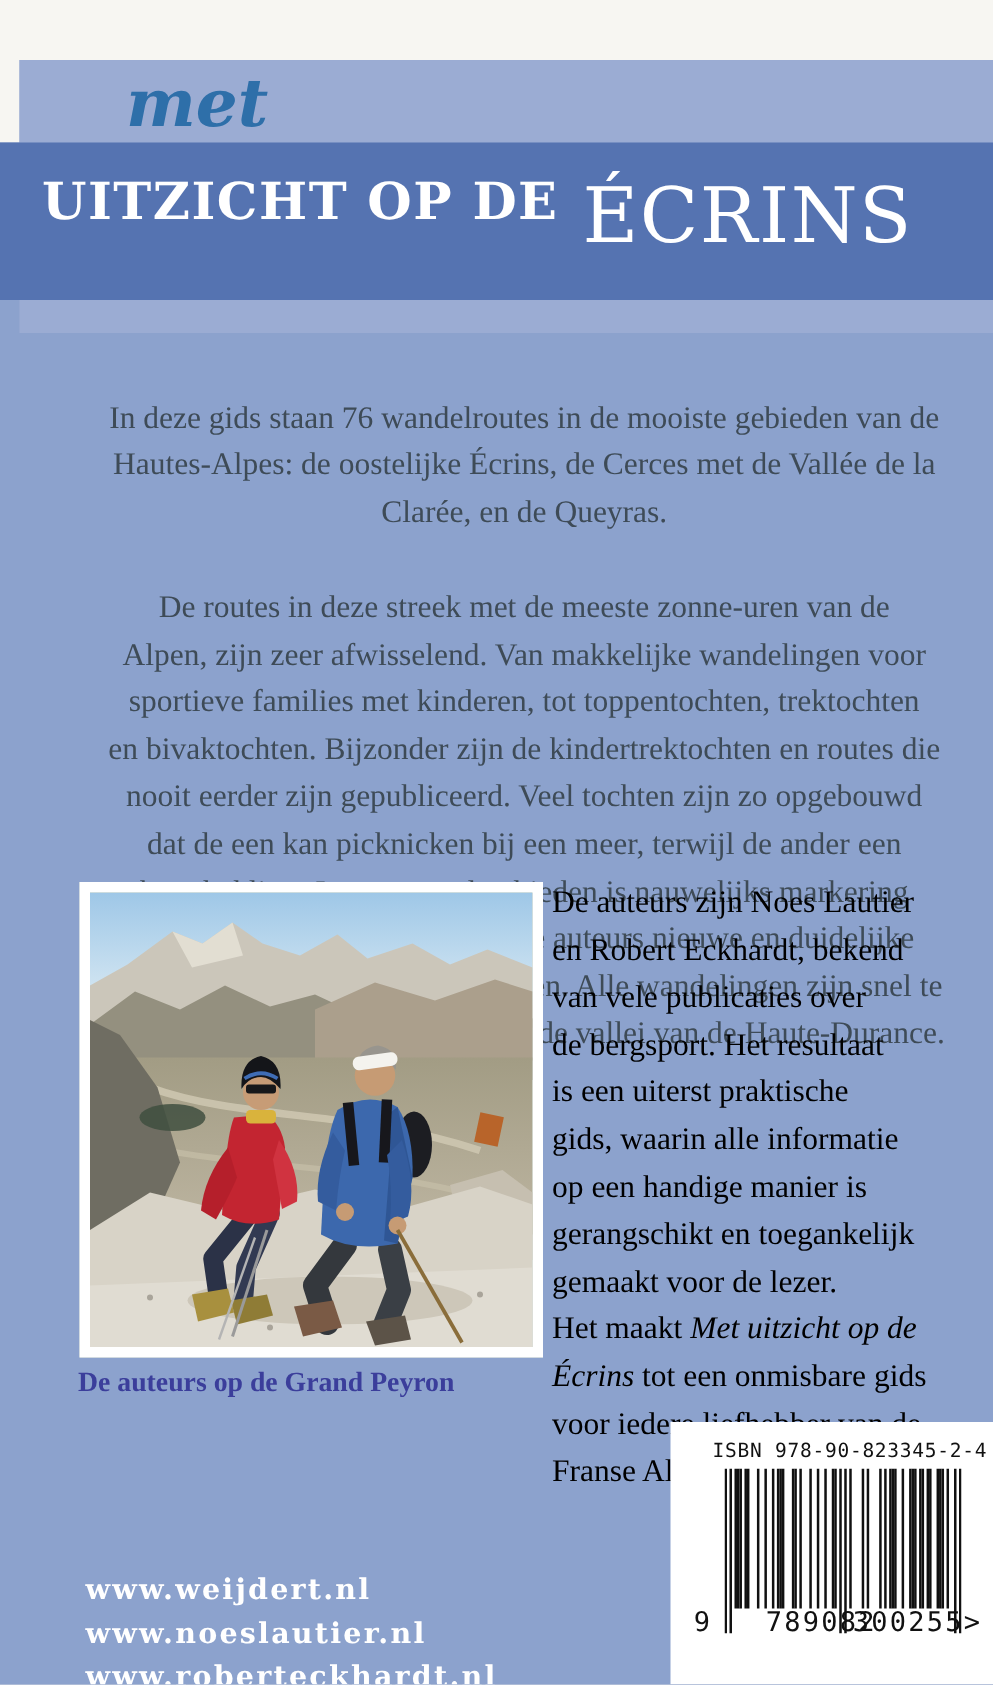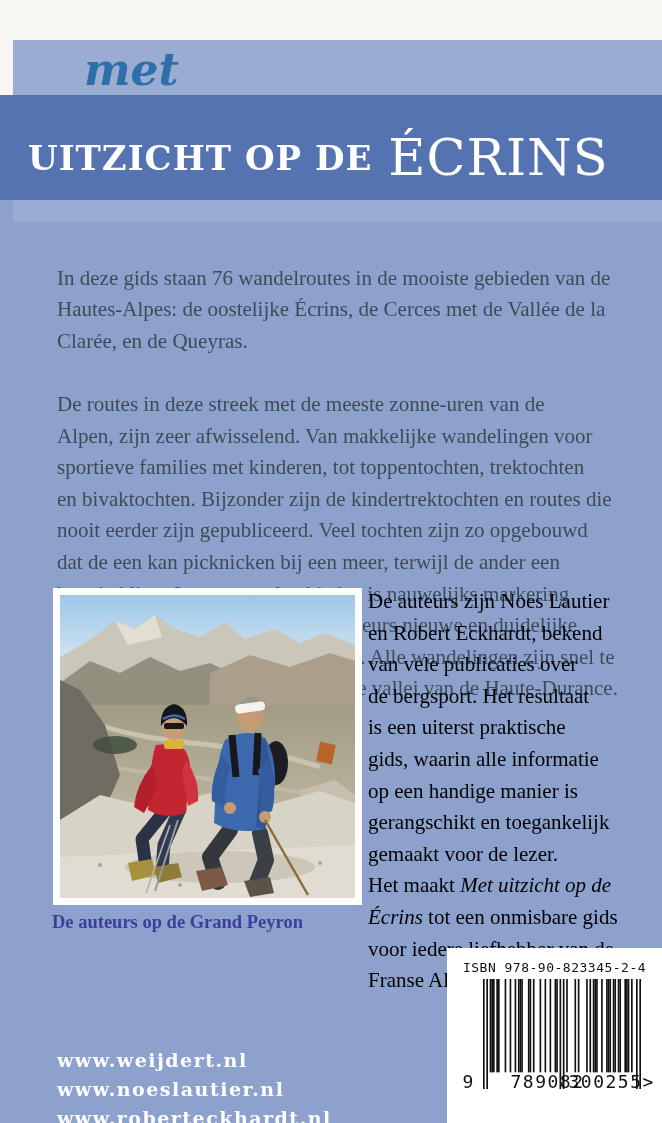"UITZICHT OP DE" .title-row { align-items: center -> flex-start }
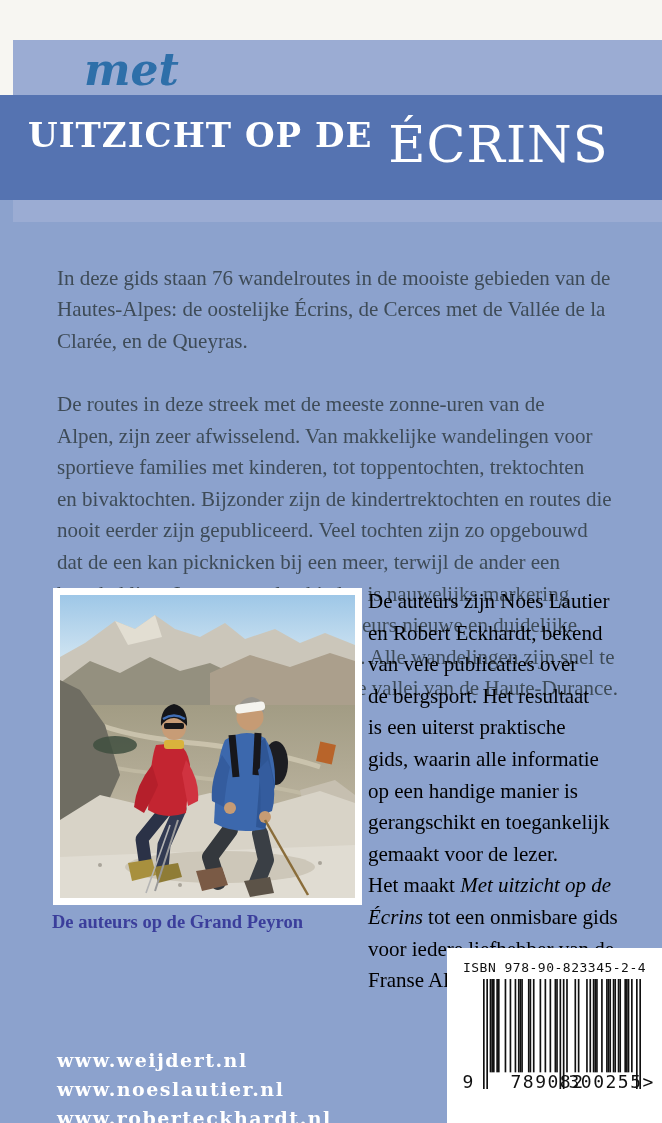"In deze gids staan 76" .intro p { text-align: none -> center }
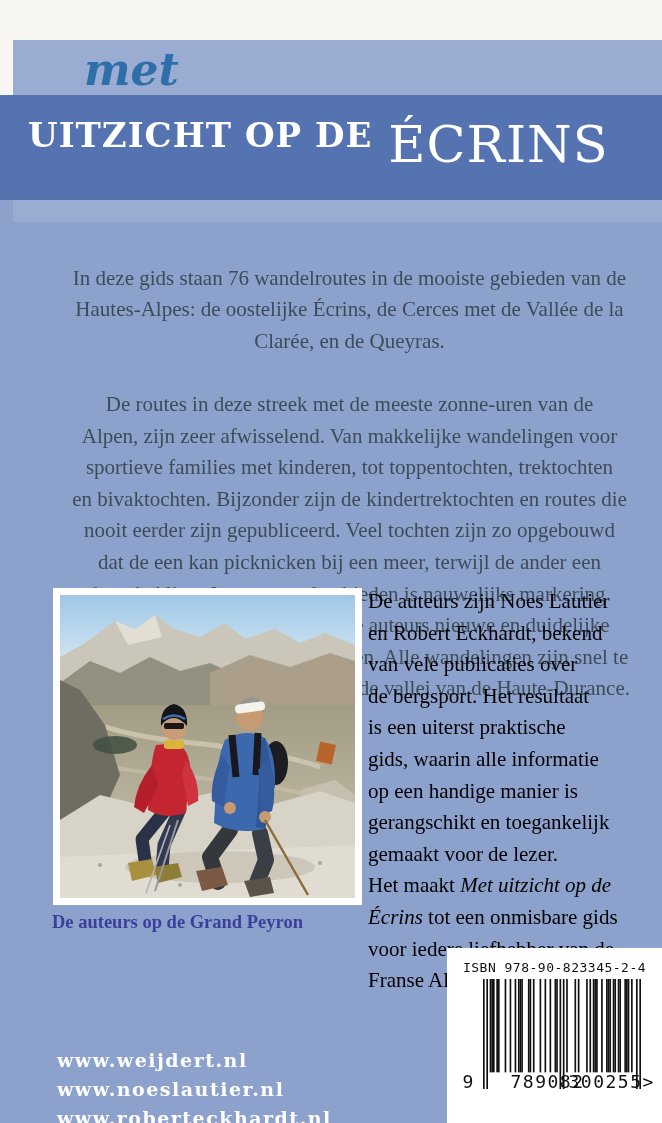"ISBN 978-90-823345-2-4" .isbn-label { margin-left: none -> 28px; text-align: center -> left }
